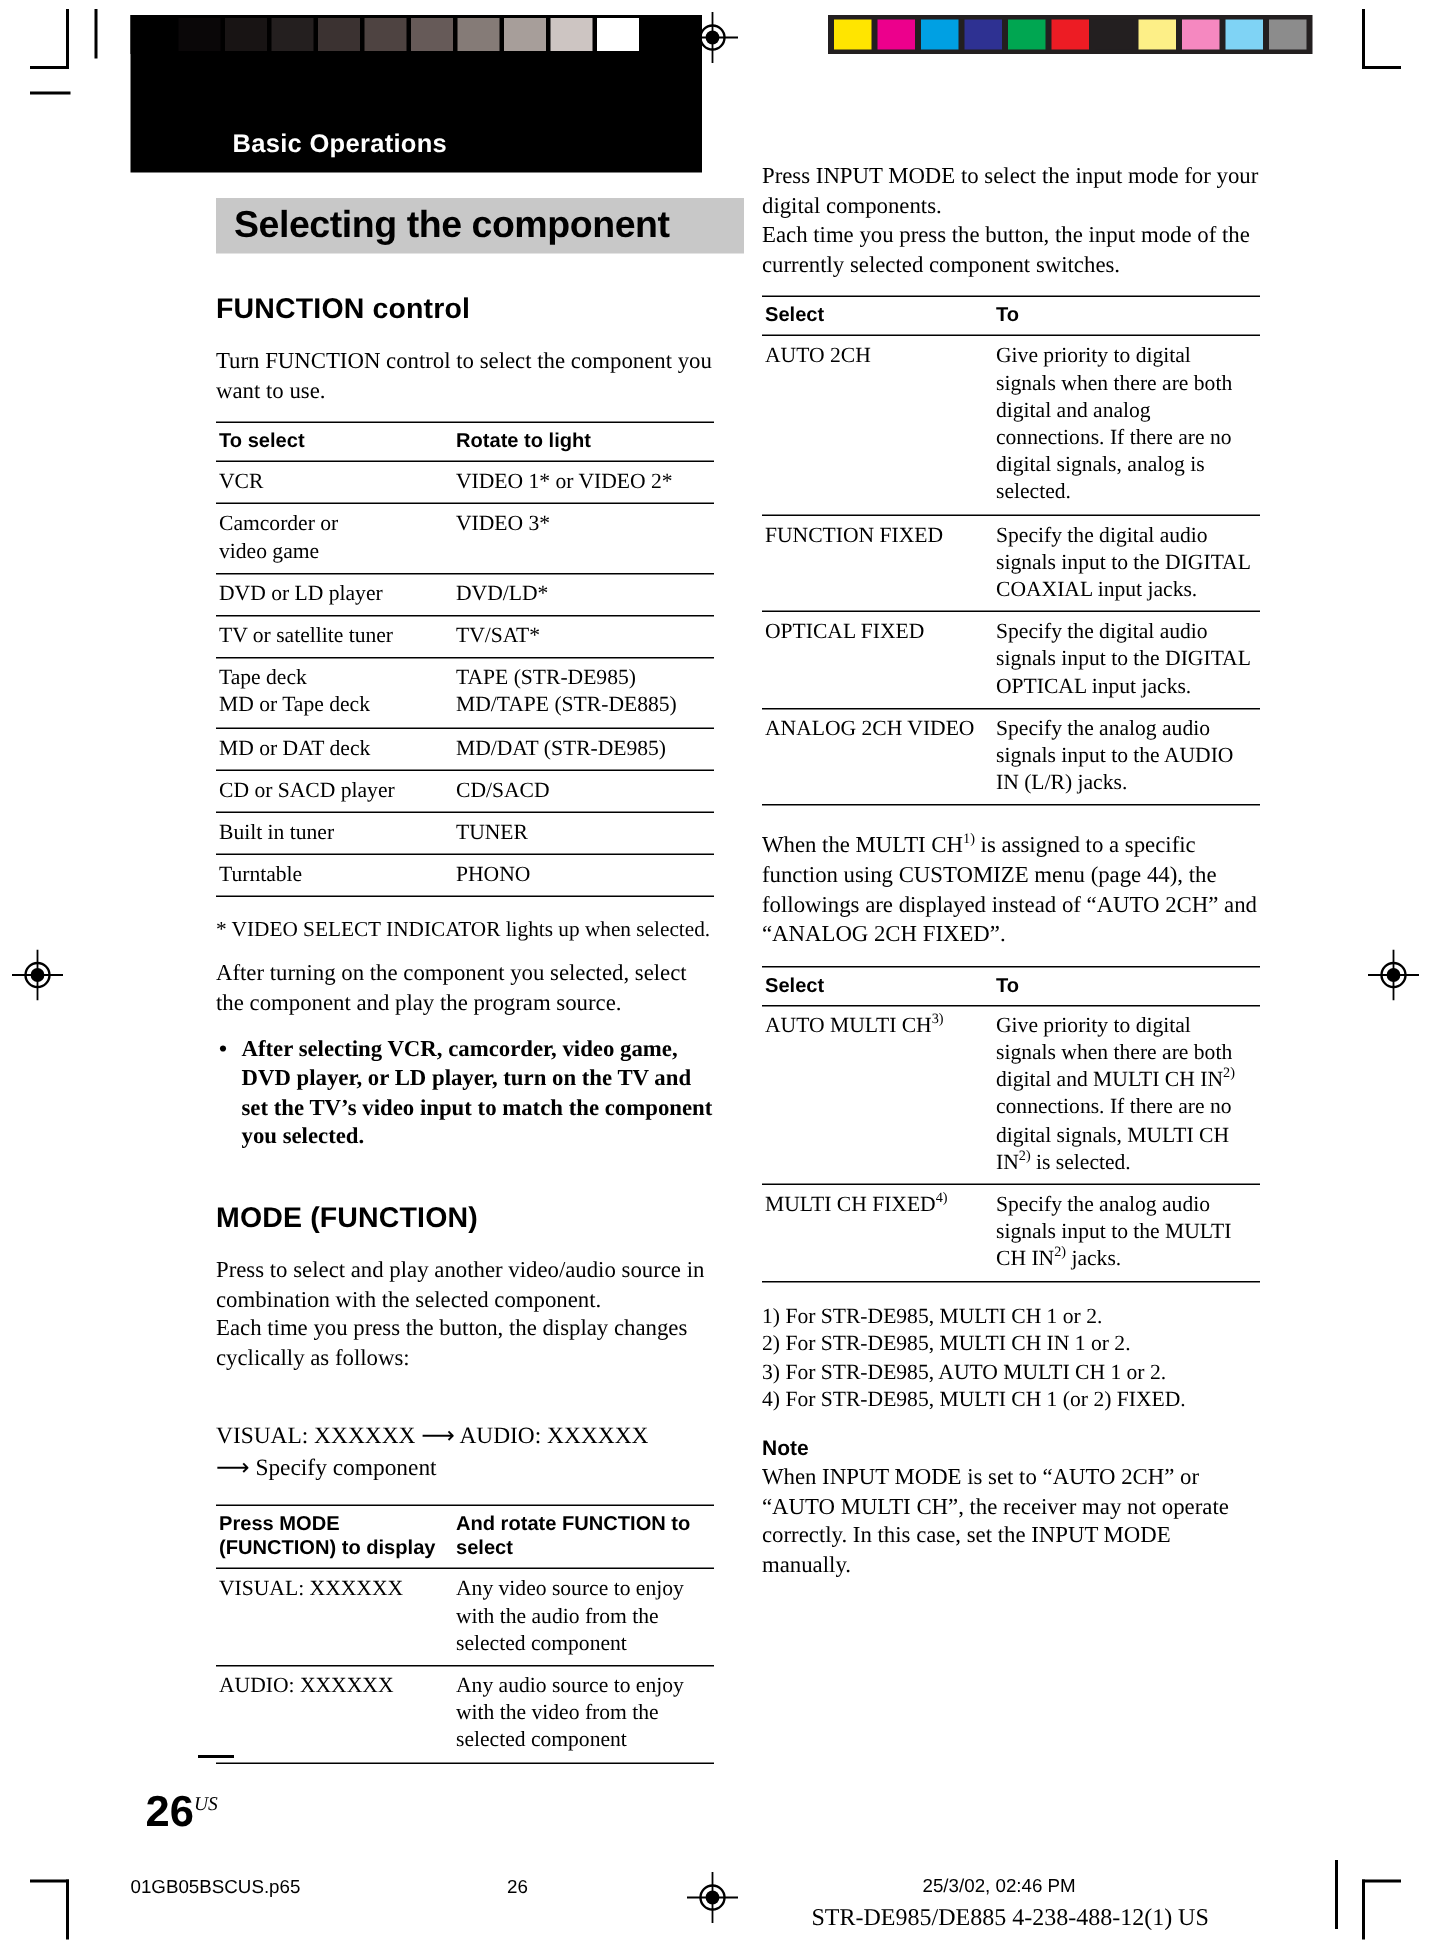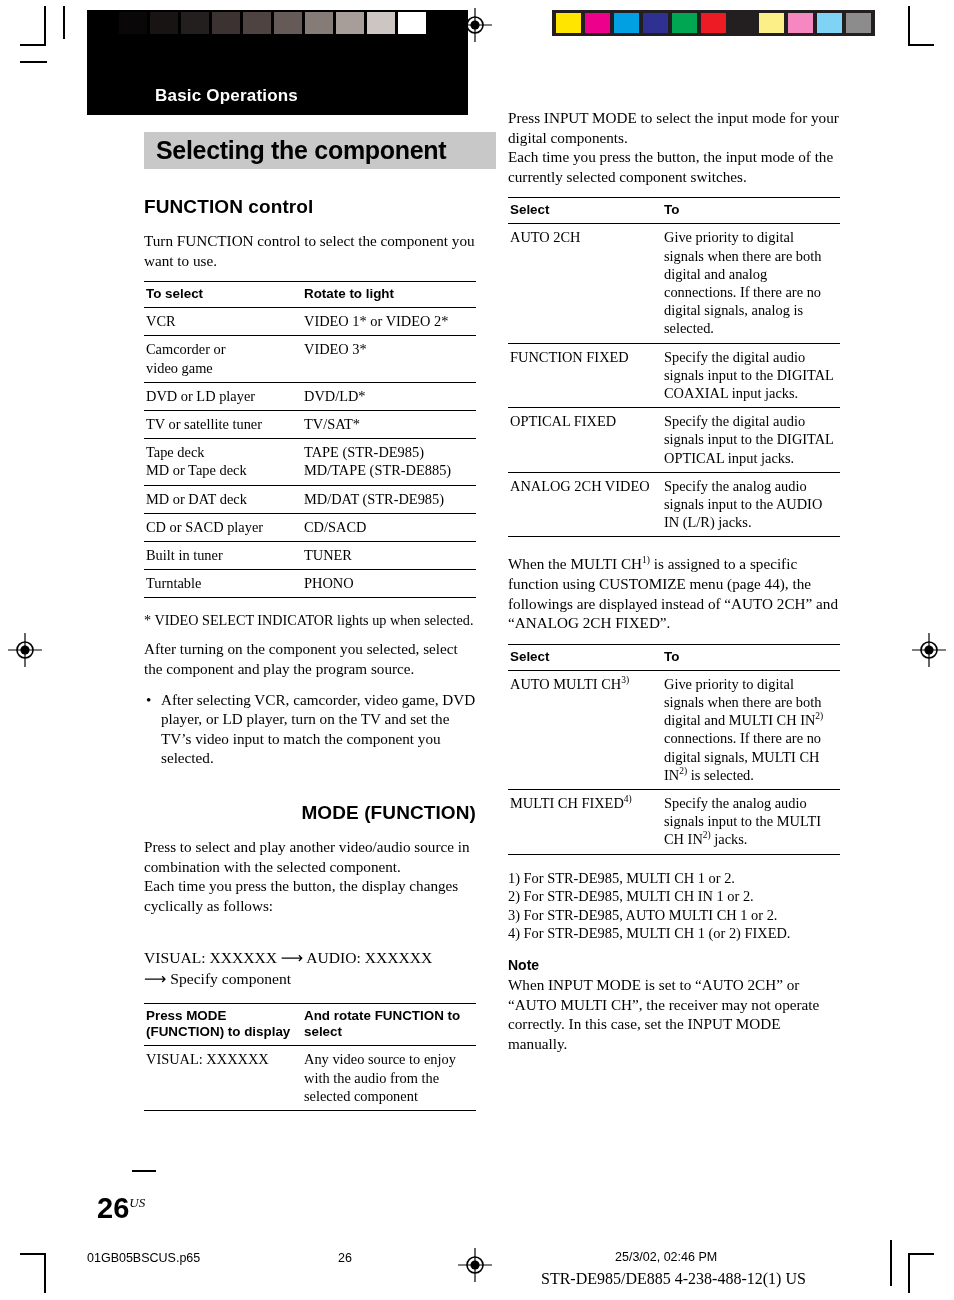"After selecting VCR, camcorder, video" ul.bullets li { font-weight: none -> bold }
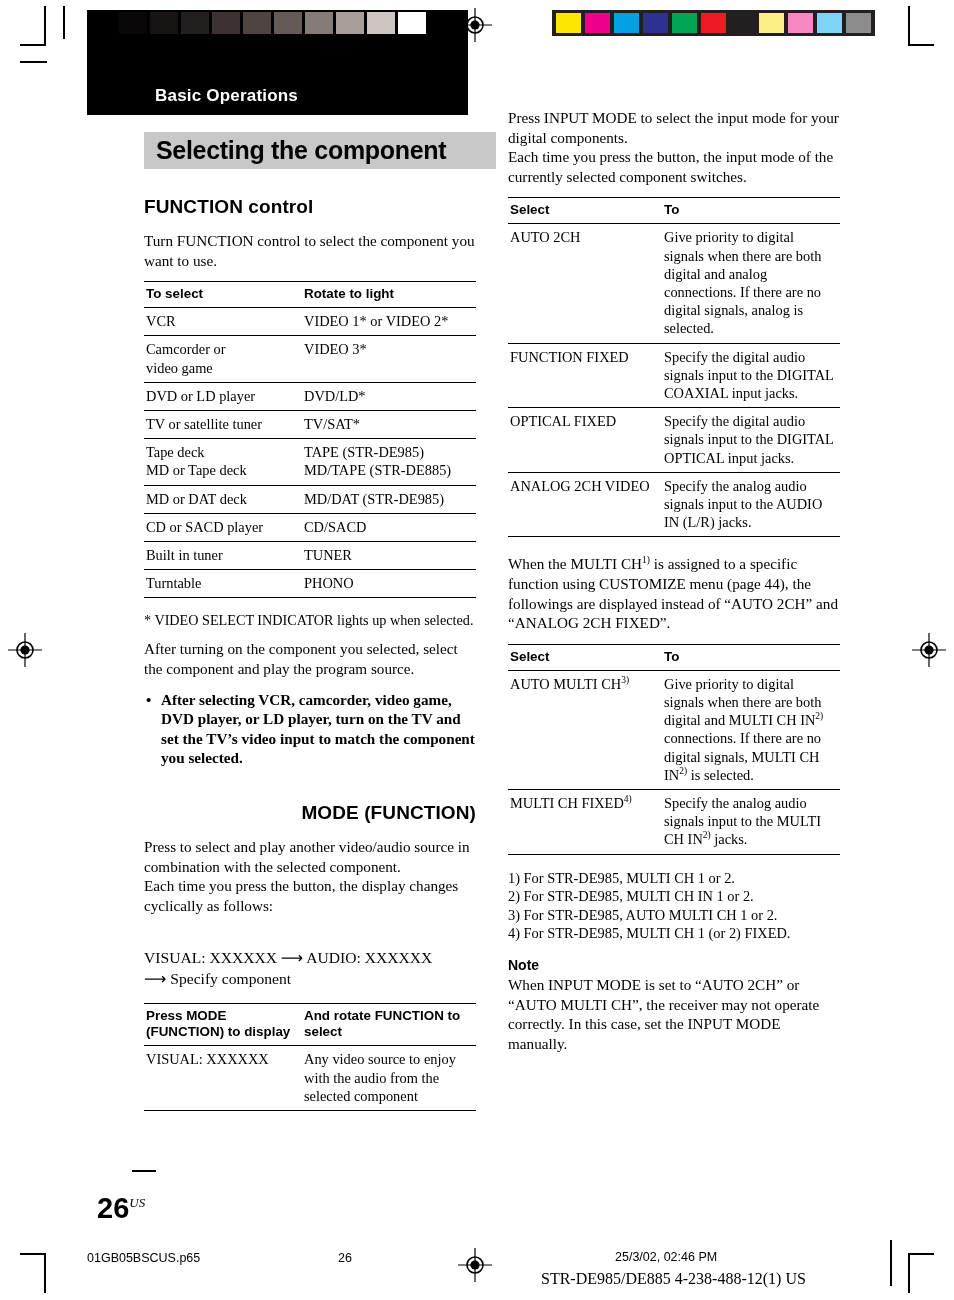"MODE (FUNCTION)" h2.head { text-align: right -> none }
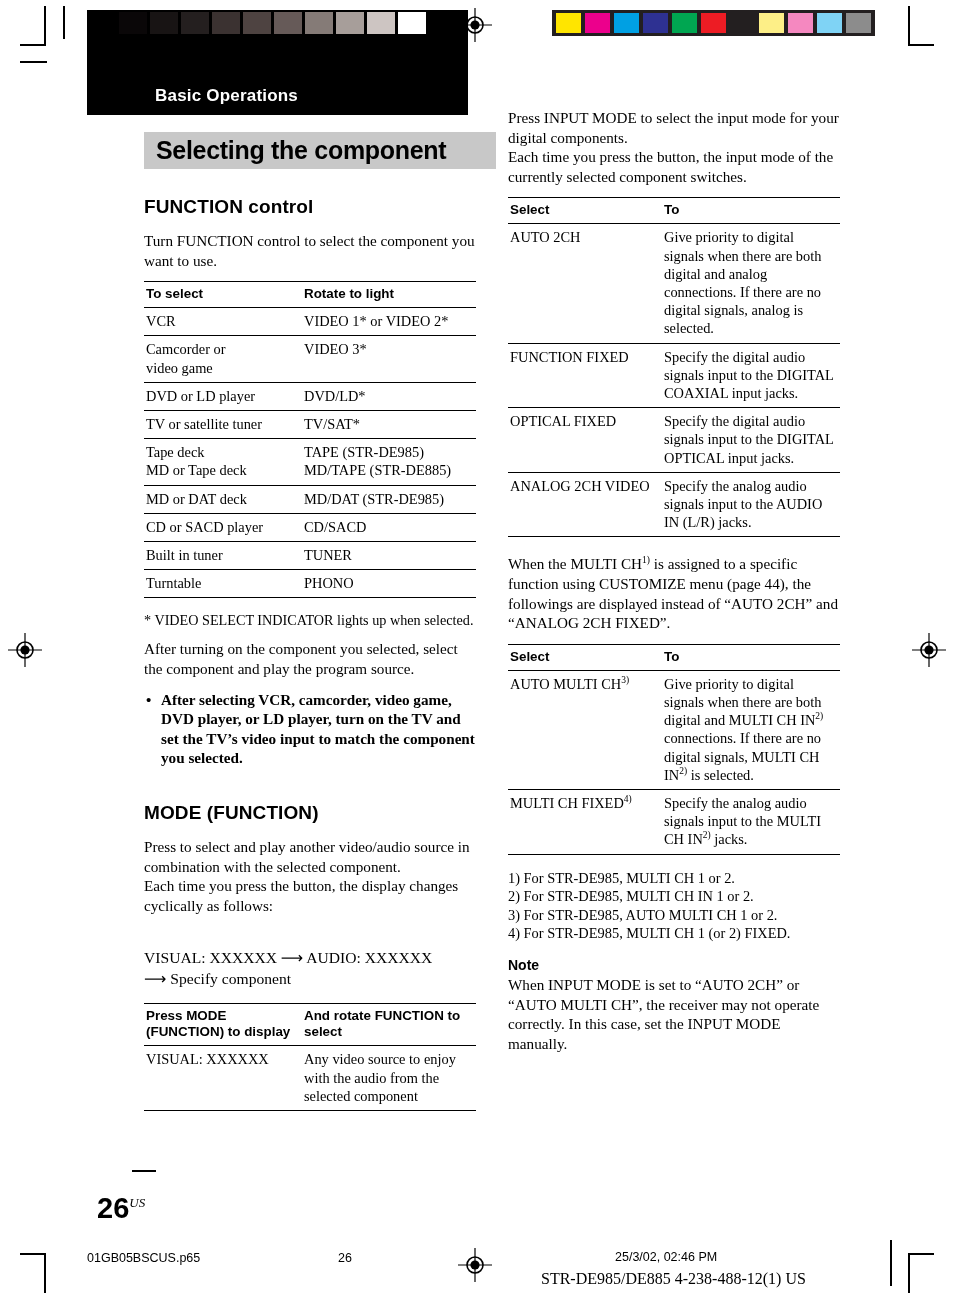"AUDIO: XXXXXX" tr { html: none -> <tr> <td>AUDIO: XXXXXX</td> <td>Any audio source to enjoy with the video from the selected component</td> </tr> }
